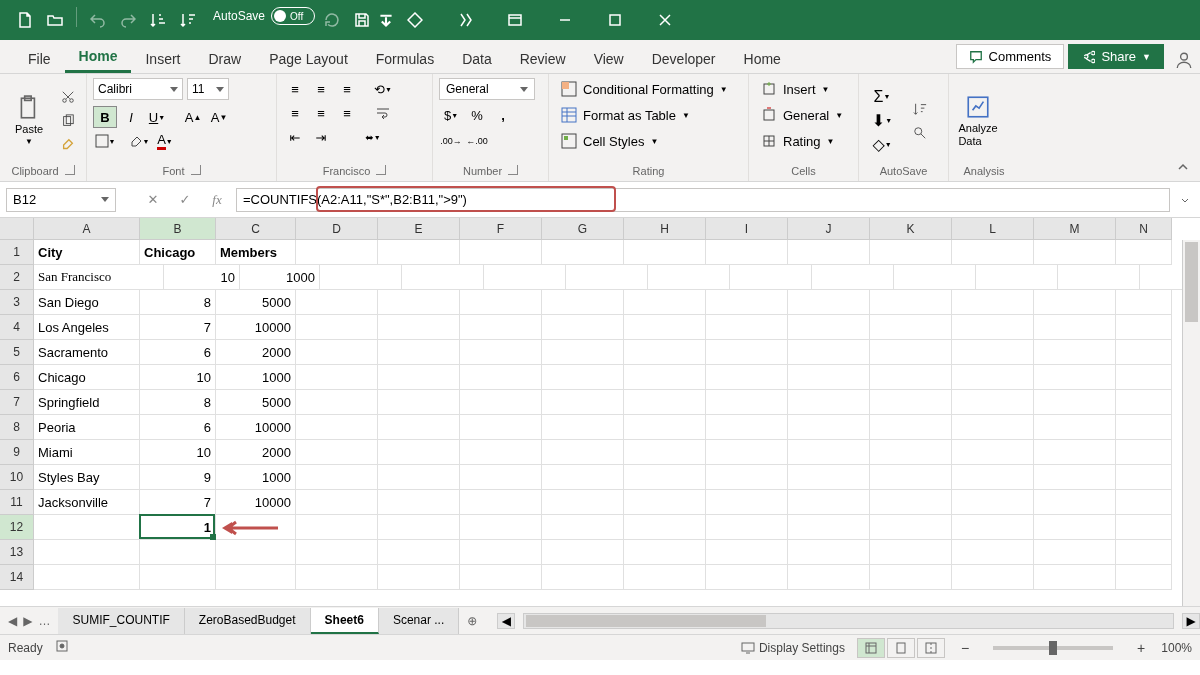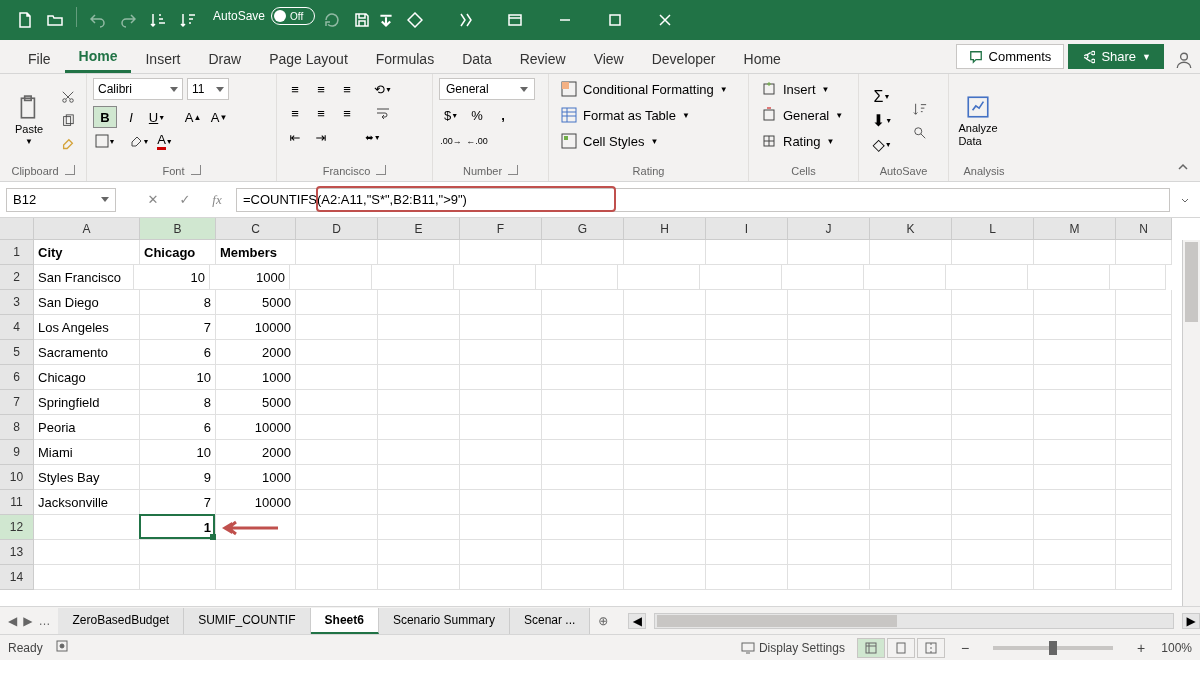"San Francisco" div.cell { font-family: none -> Liberation Serif, serif; width: 100px -> 130px }
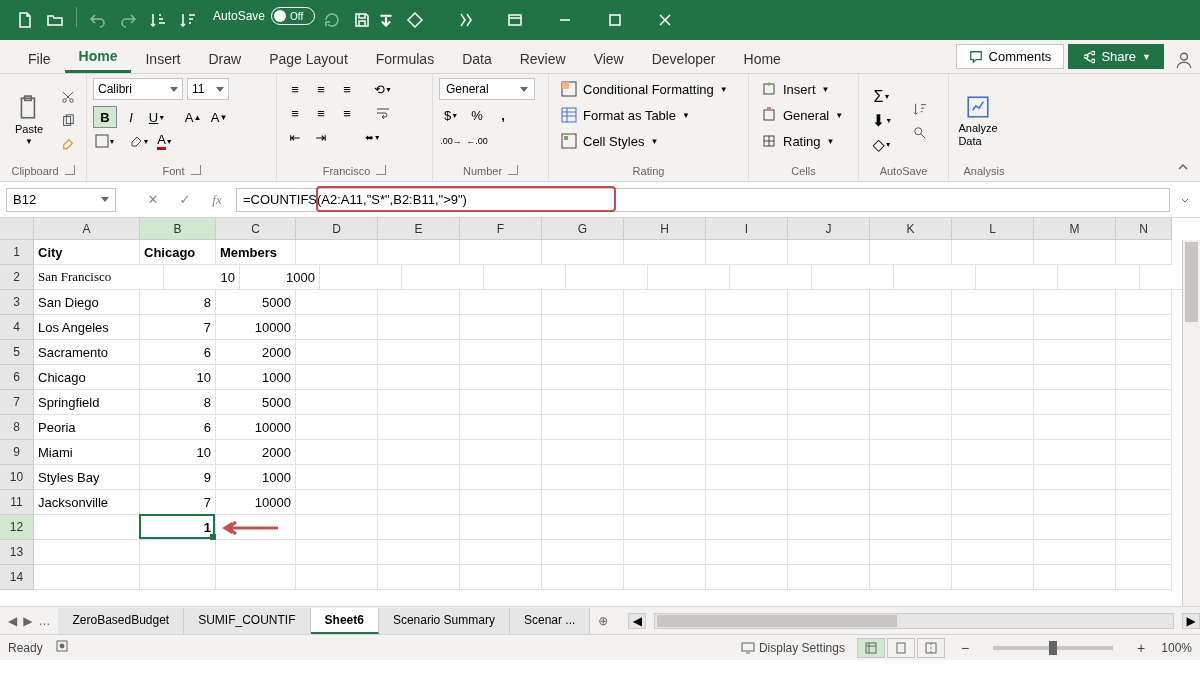"ZeroBasedBudget" div.stab { order: before "SUMIF_COUNTIF" -> after "SUMIF_COUNTIF" }
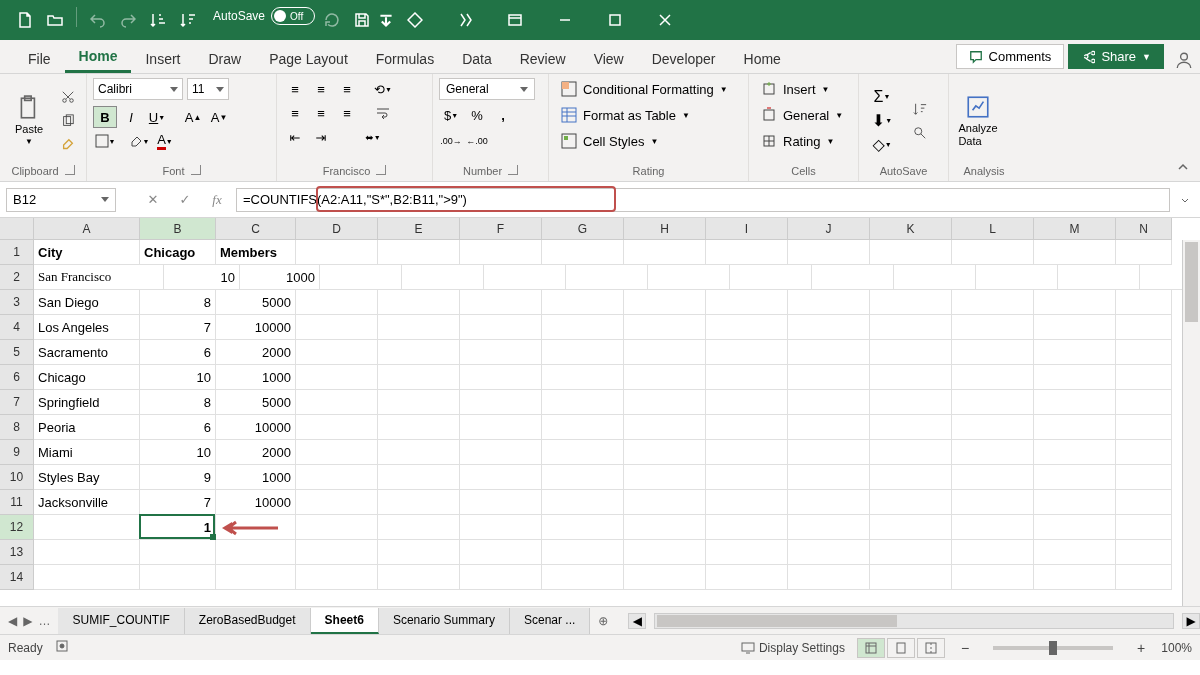"Scenario Summary" div.stab { html: <div>Scenario Summary</div> -> none }
